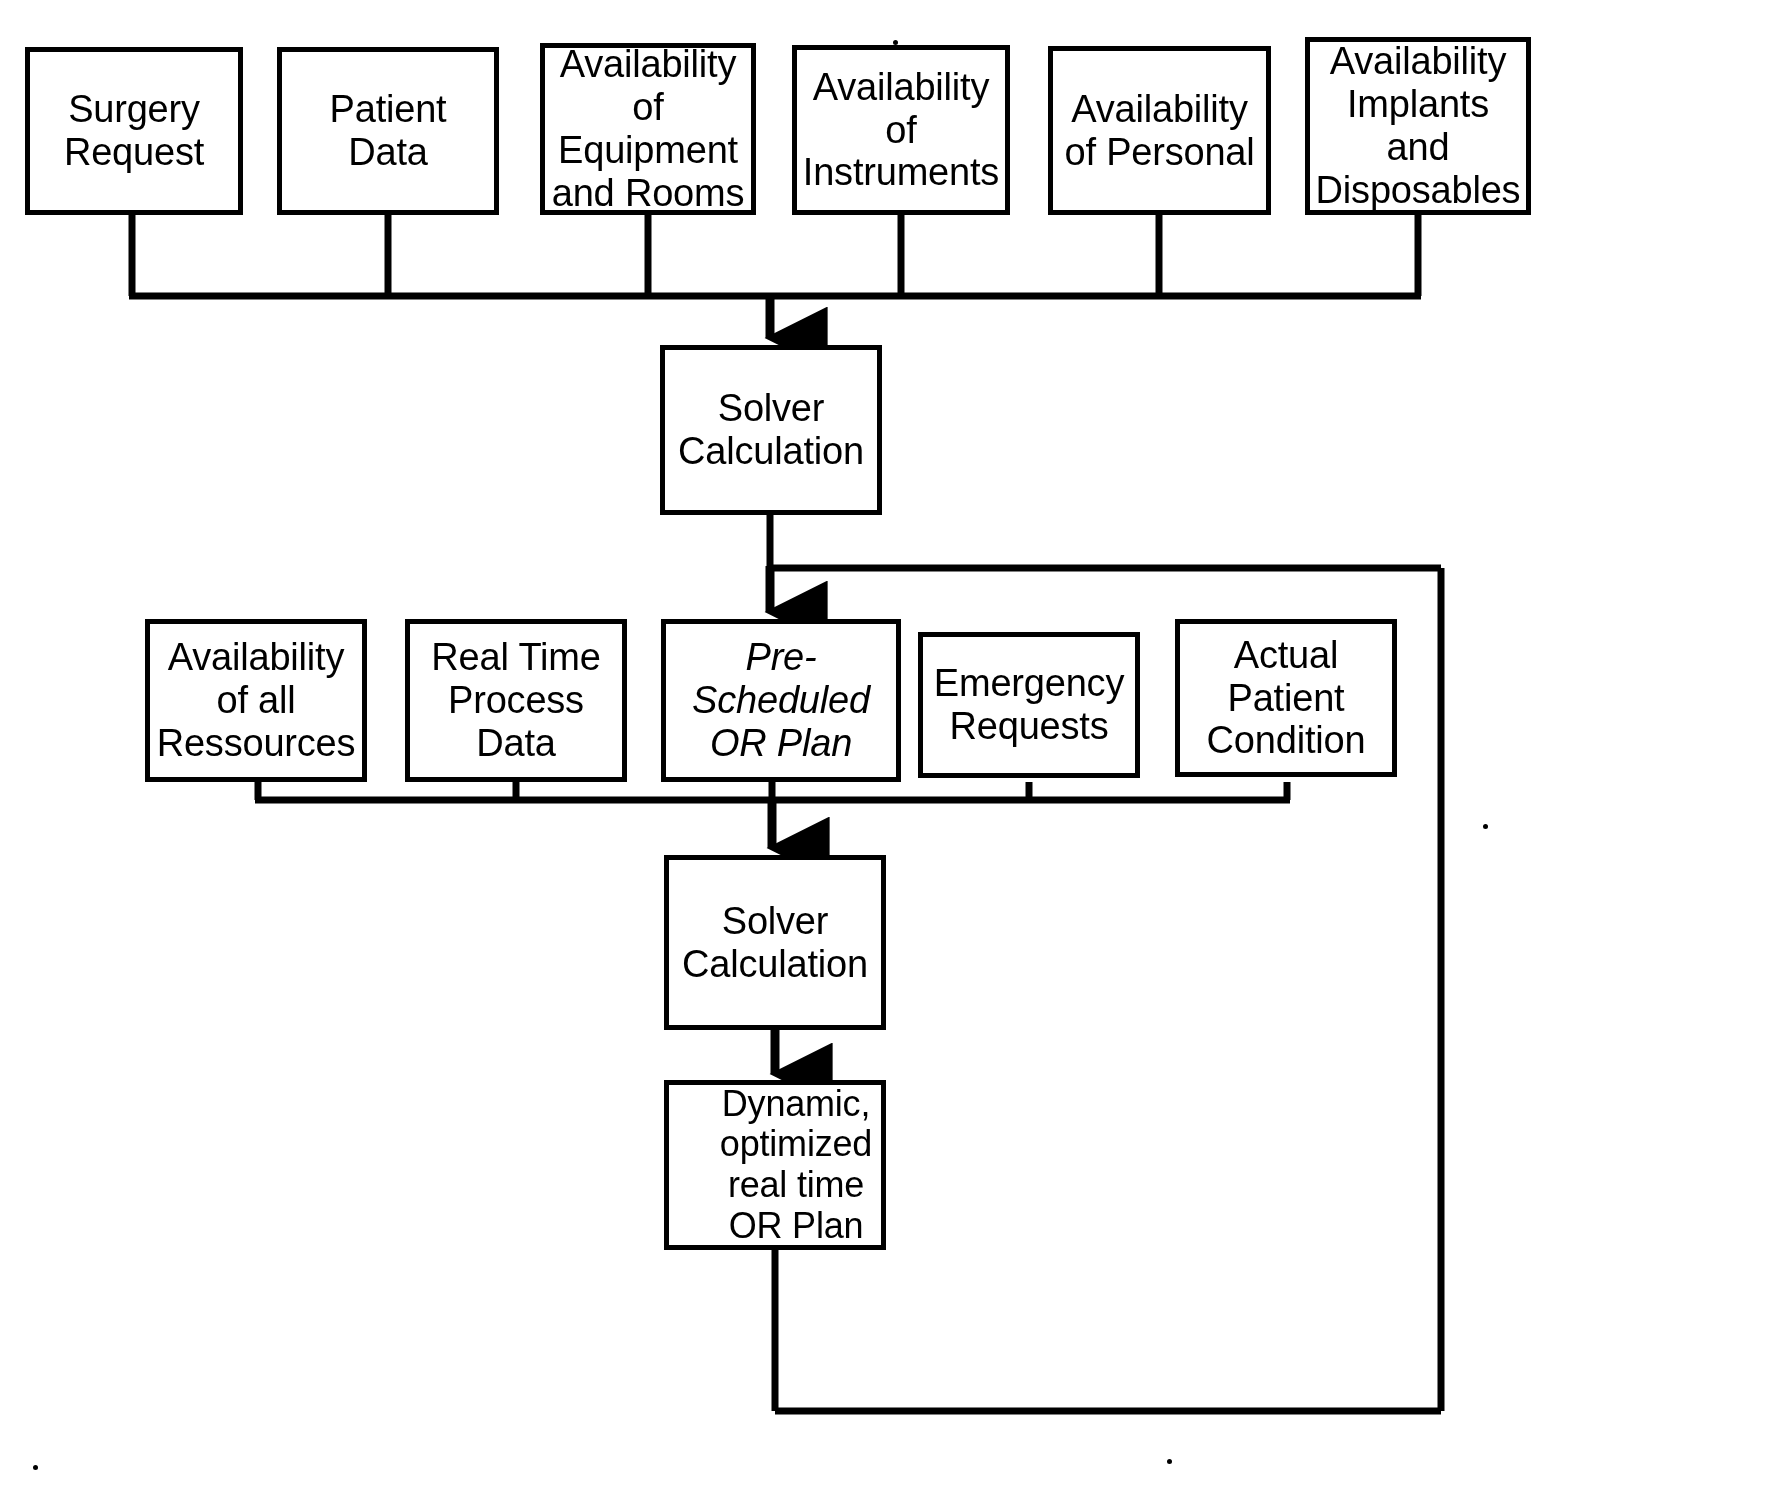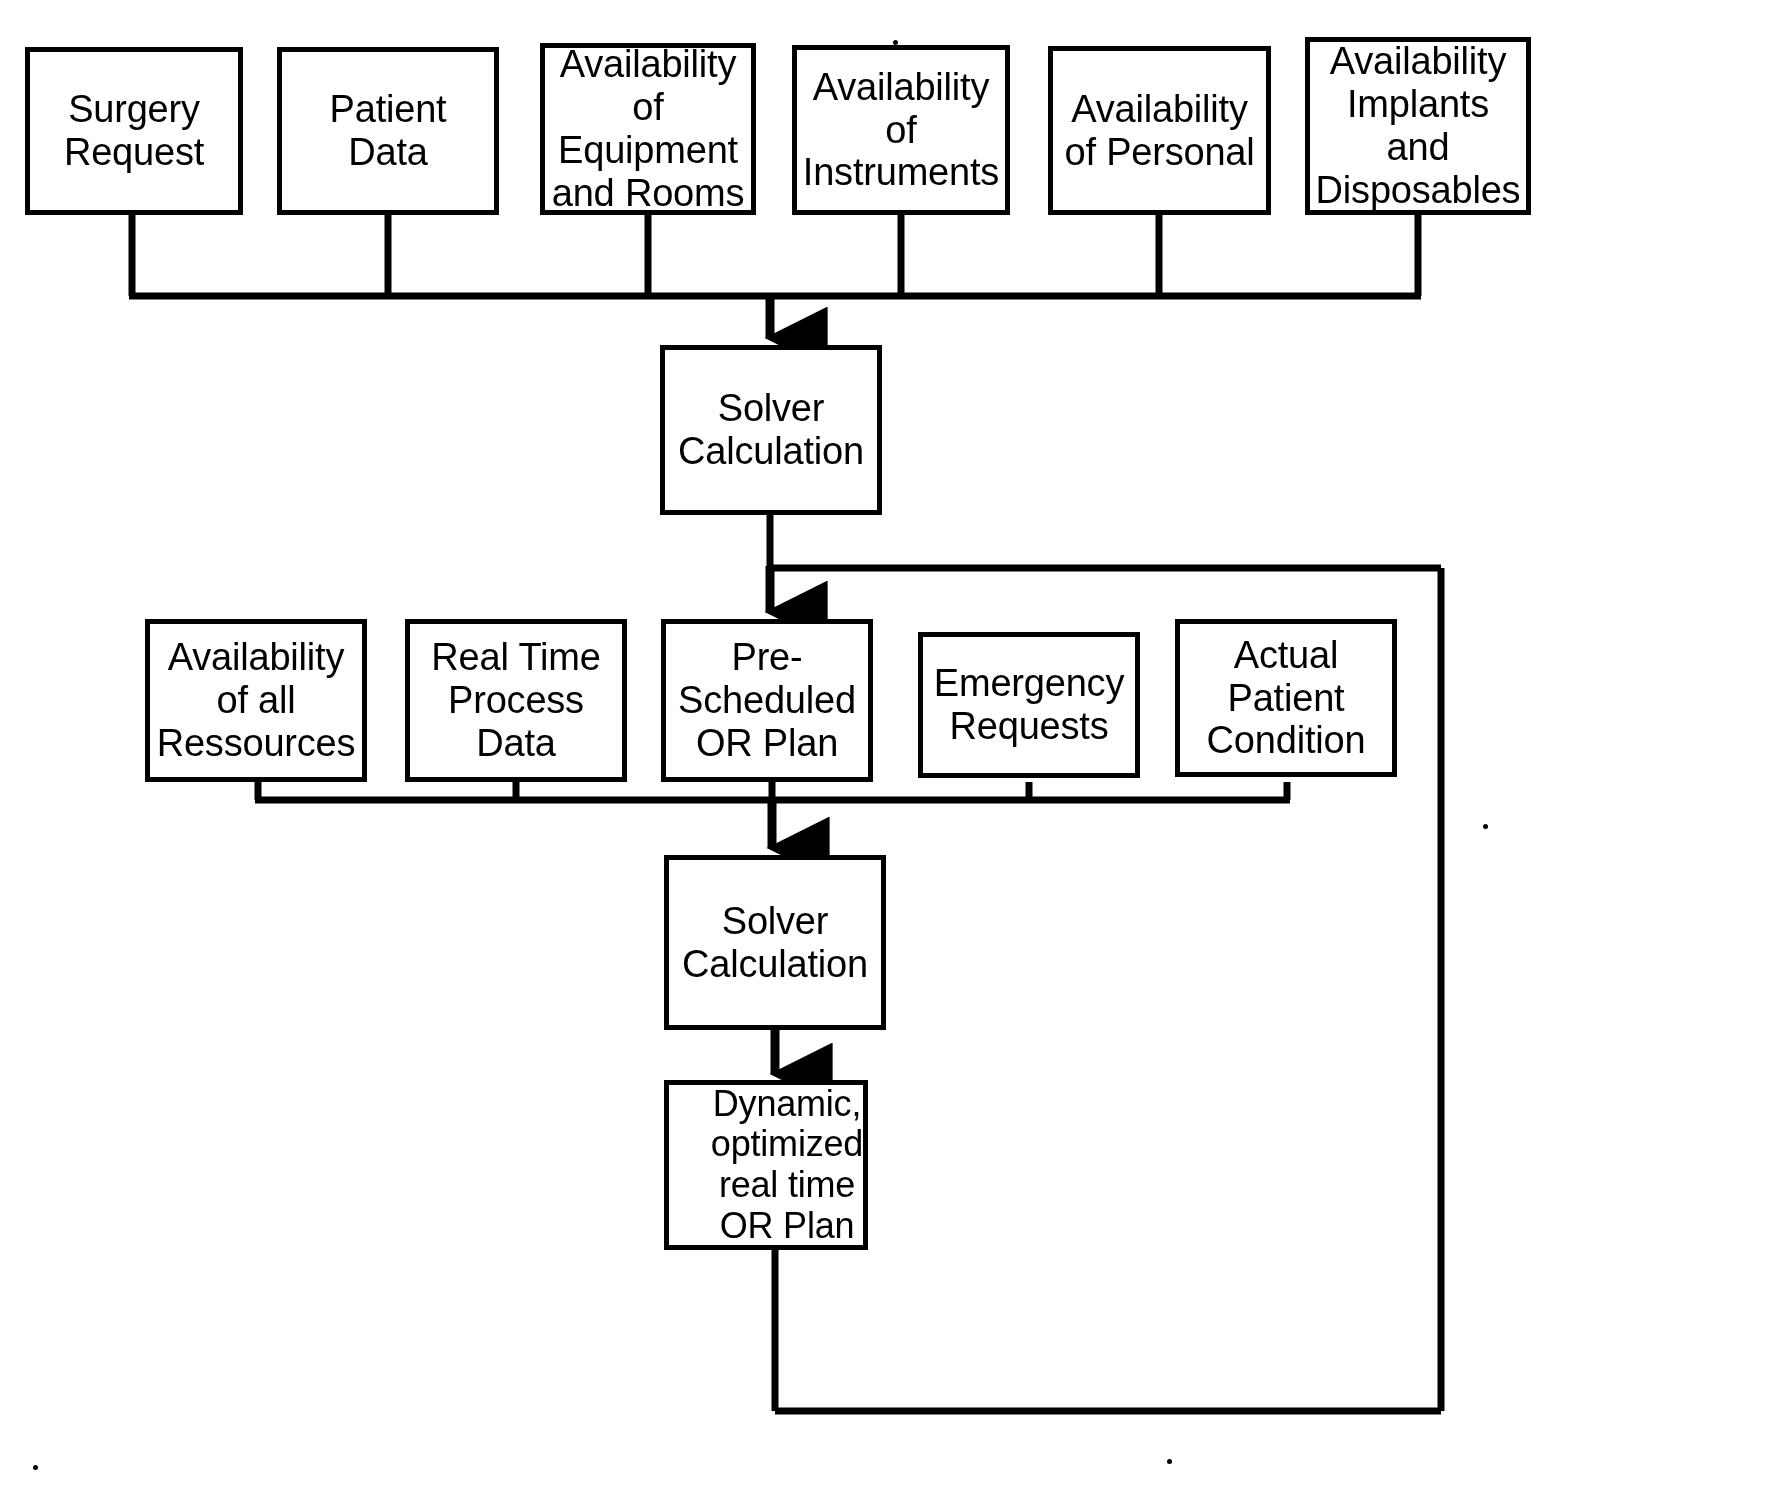"Pre-" div.node { font-style: none -> italic; width: 212px -> 240px }
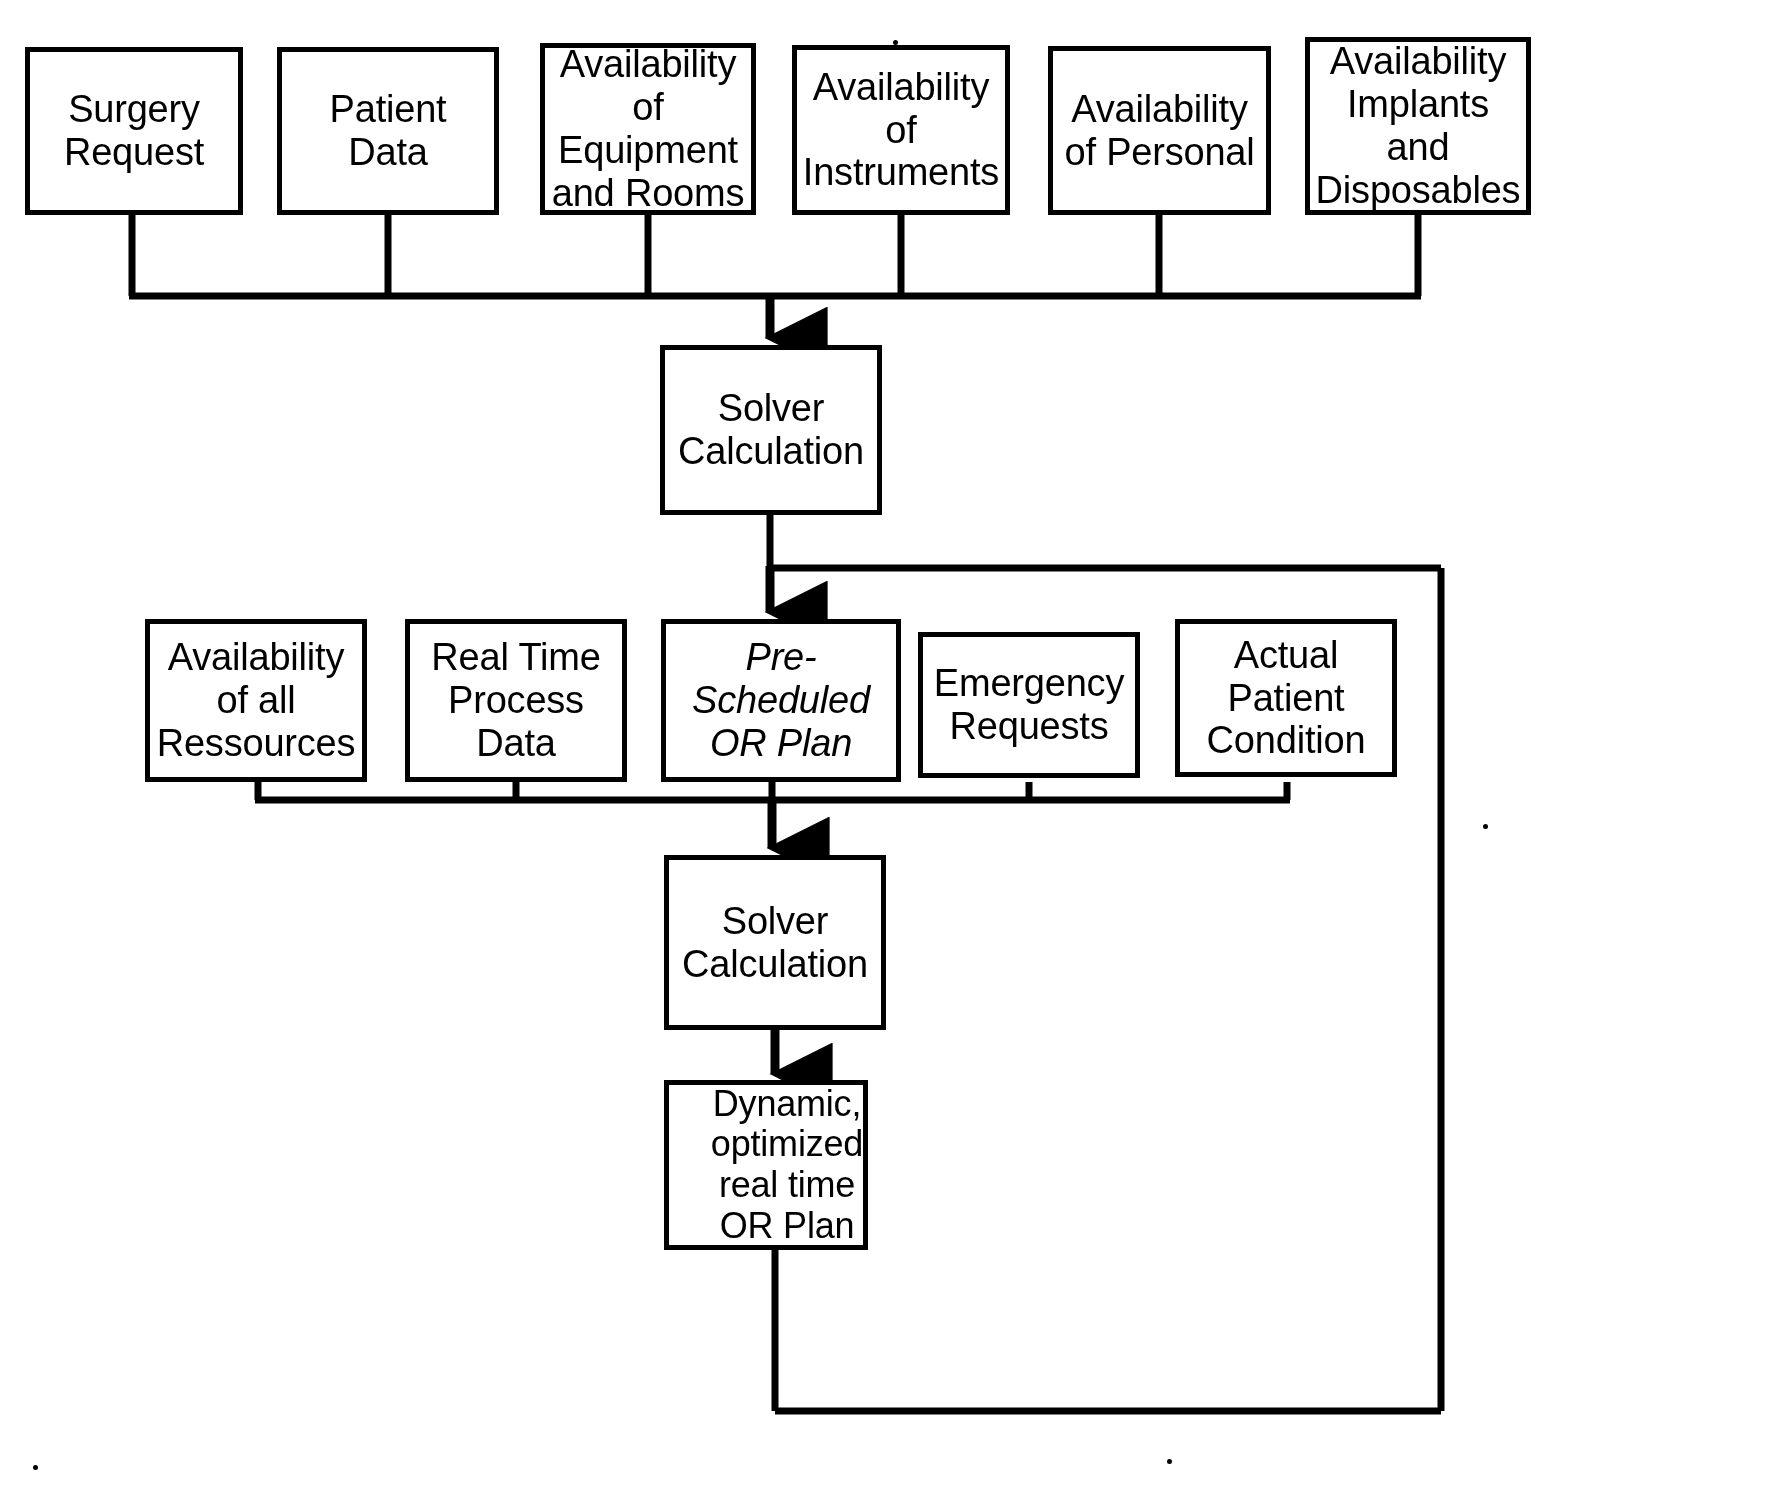"Dynamic," div.node { width: 204px -> 222px }
